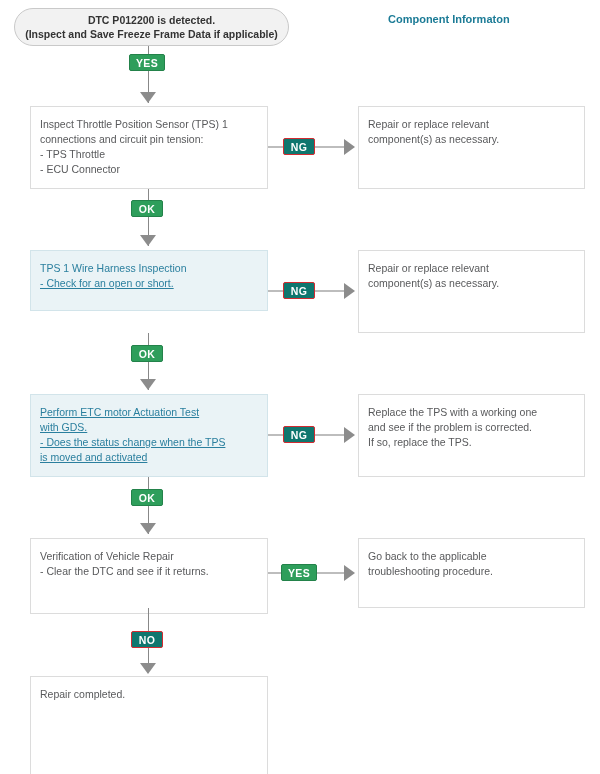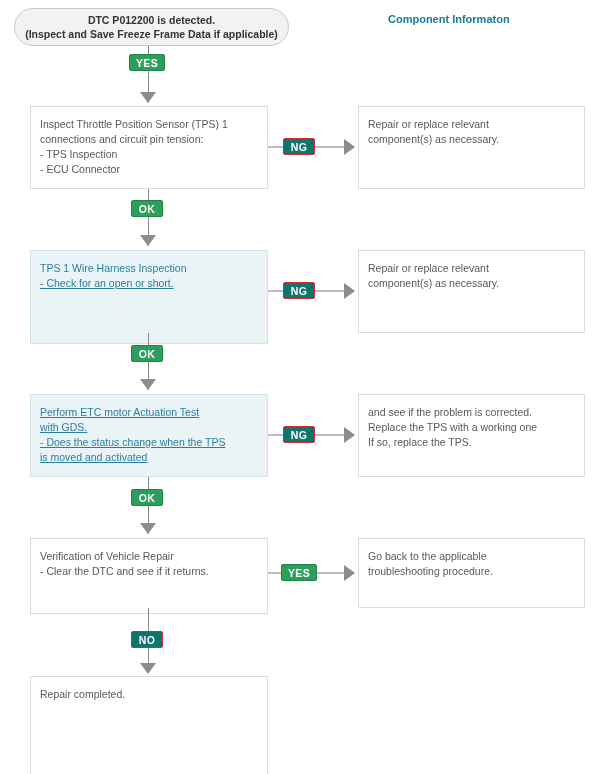"- TPS Inspection" span.ln { text: Inspection -> Throttle }
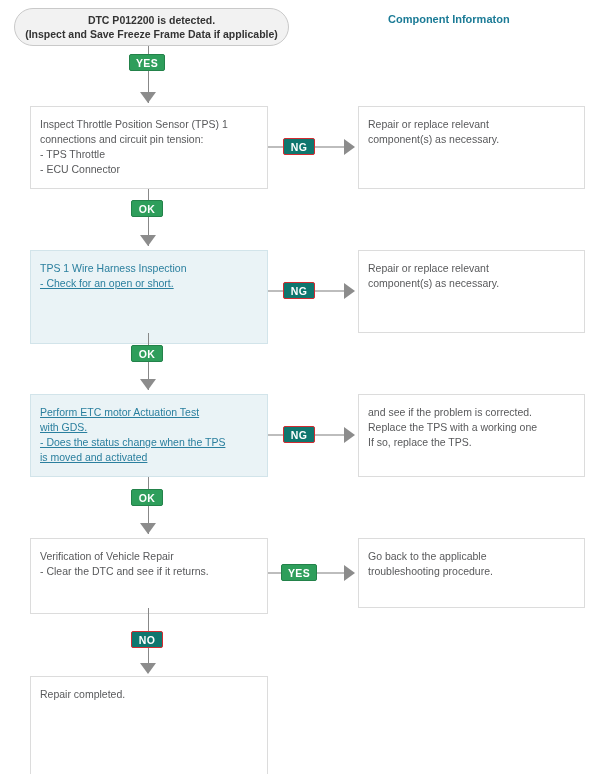"TPS 1 Wire Harness Inspection" div.node { height: 94px -> 61px }
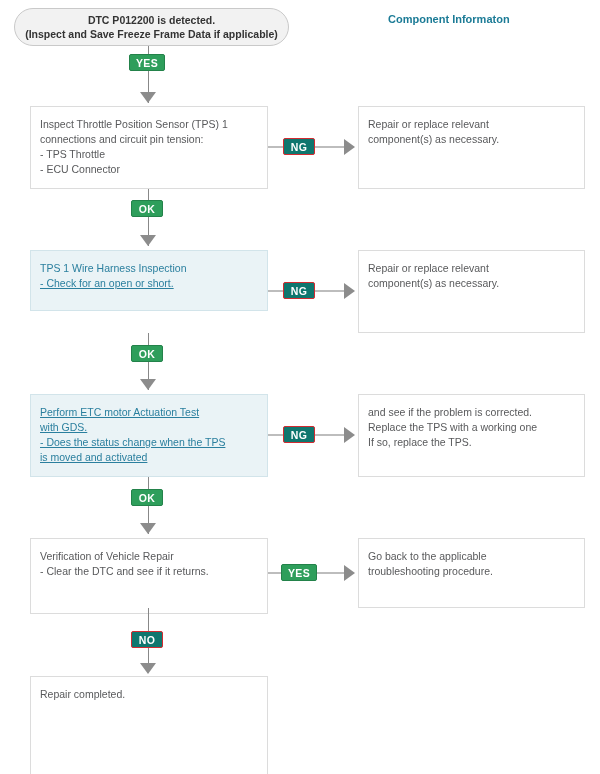"and see if the problem" span.ln { order: before "Replace the TPS with a" -> after "Replace the TPS with a" }
